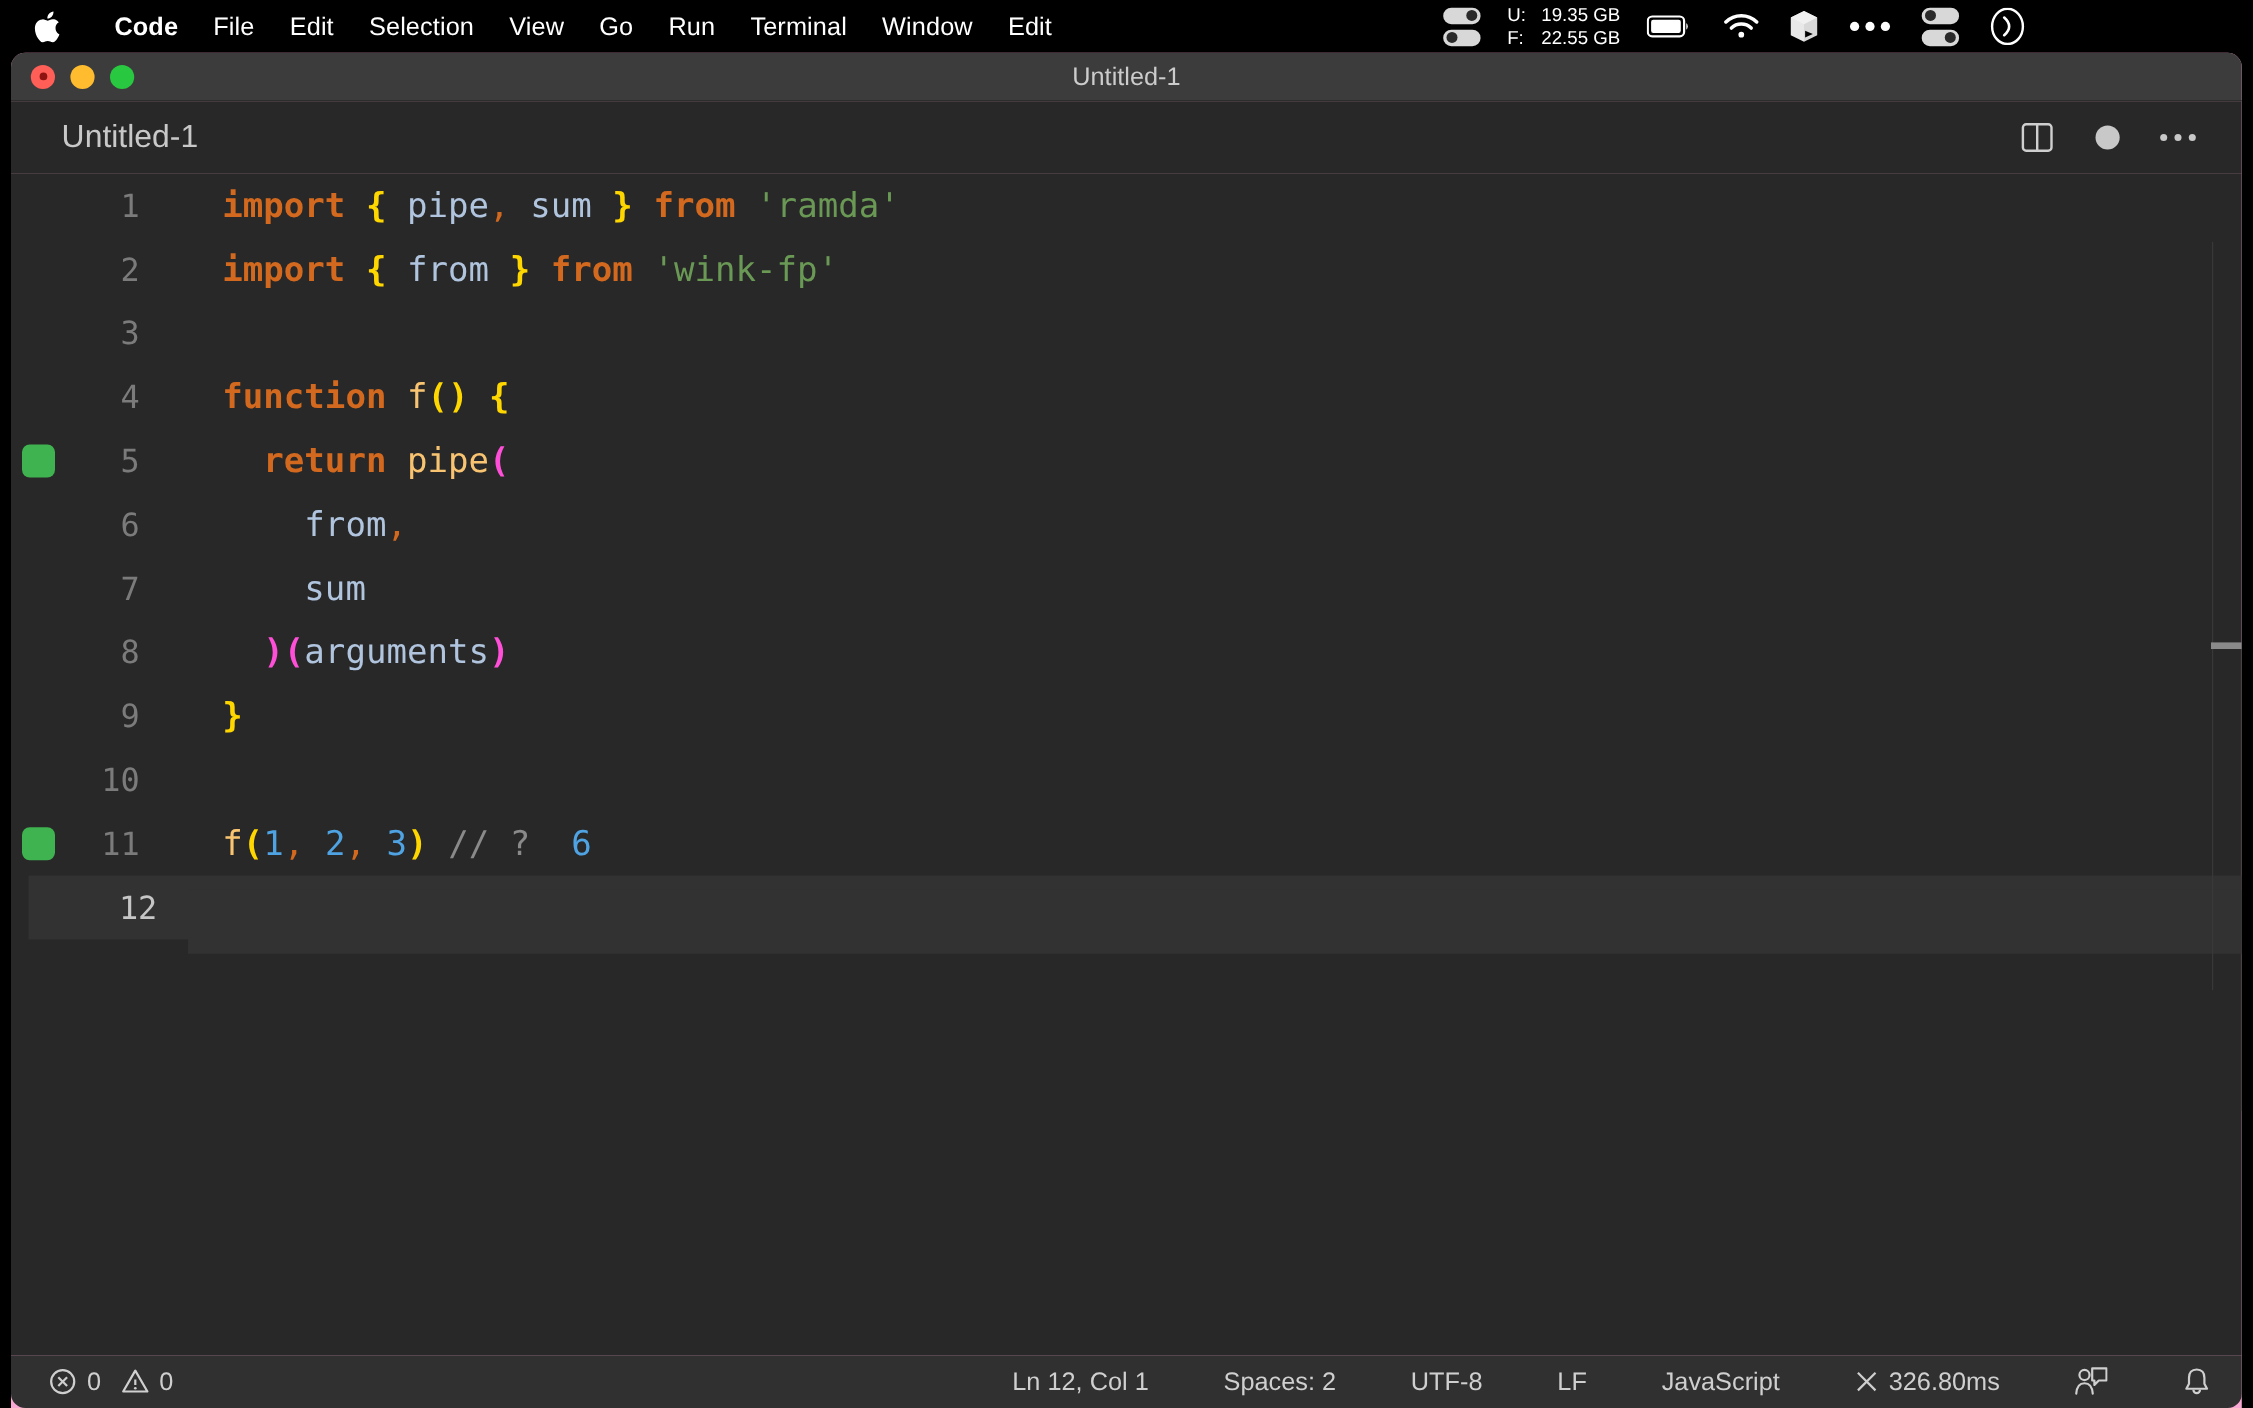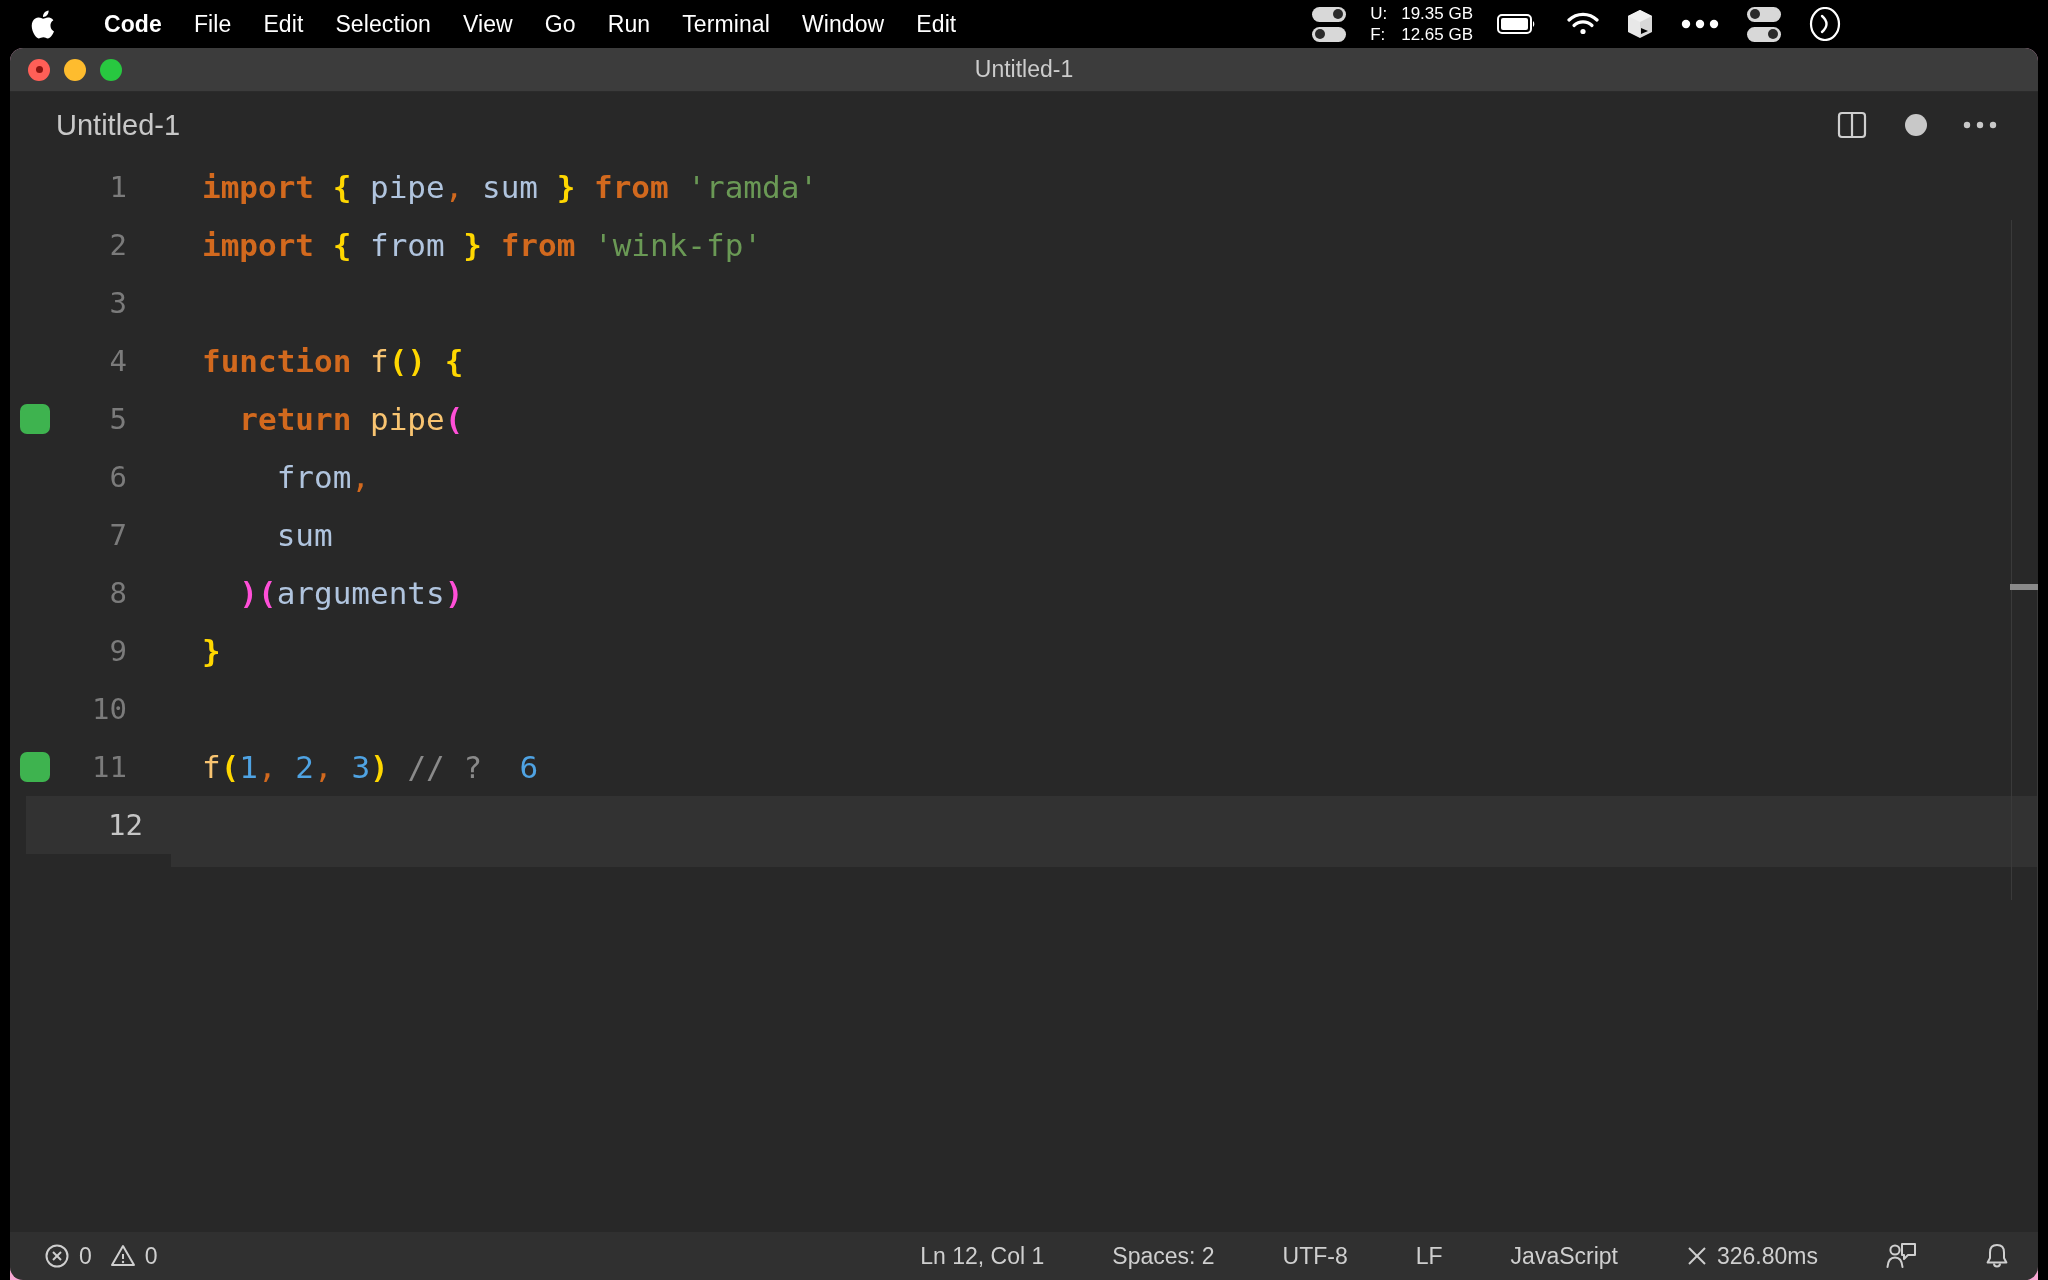"12.65 GB" span { text: 12.65 -> 22.55 }
